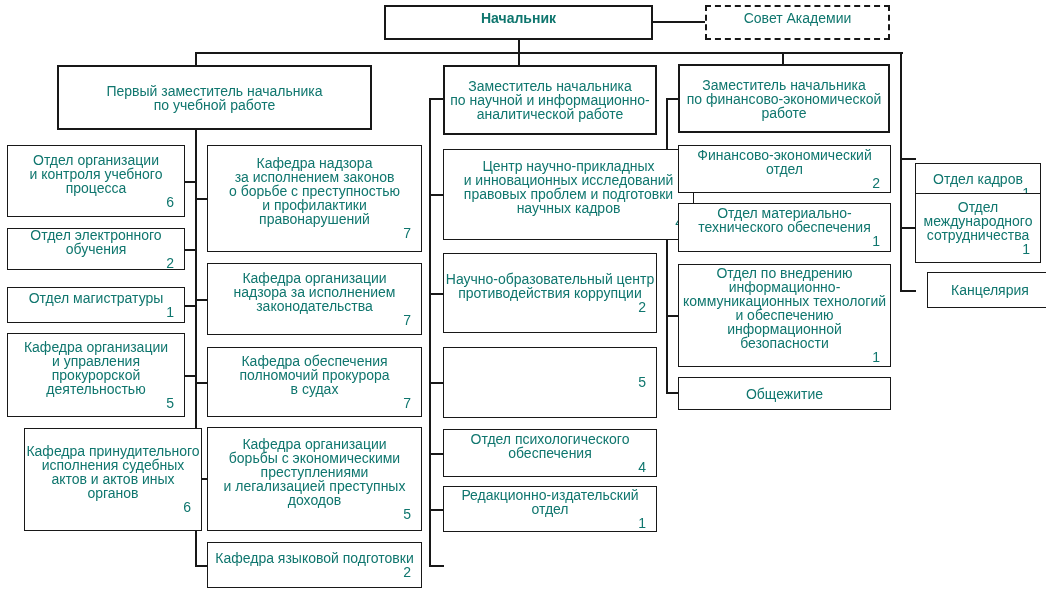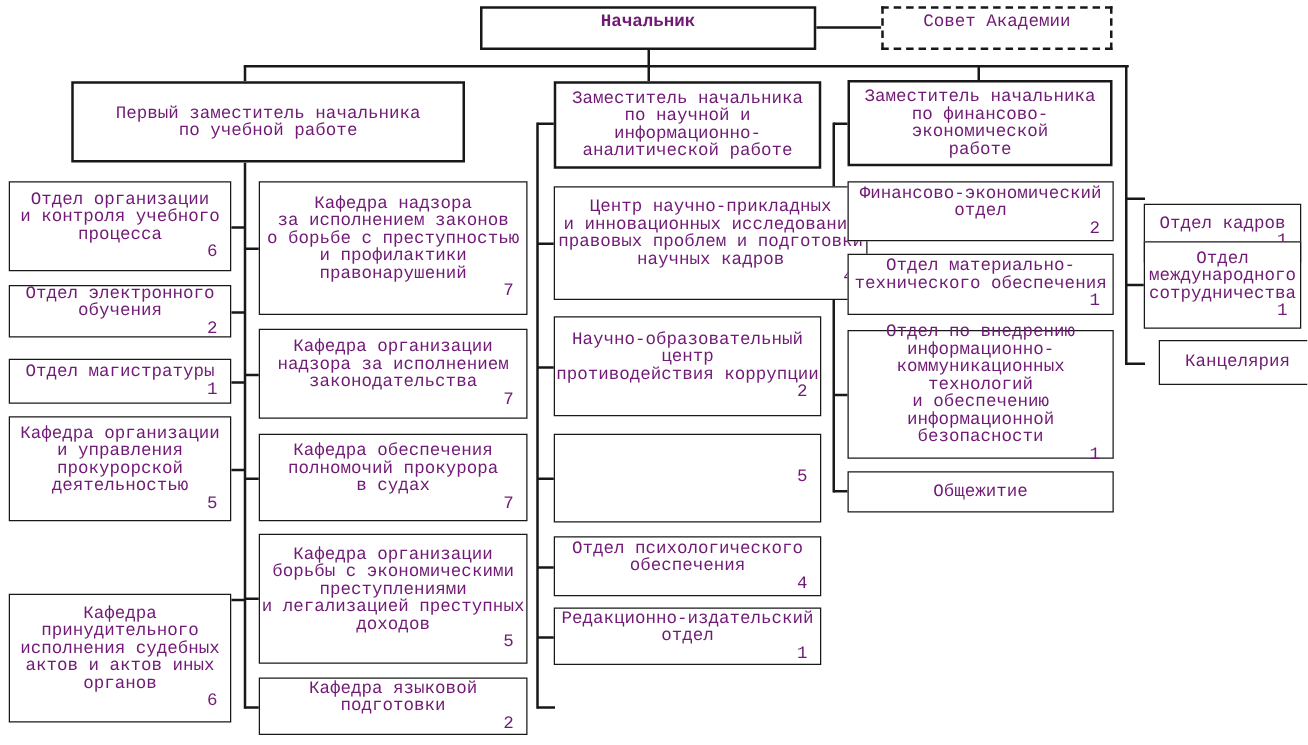"Начальник" .stage { color: #701a75 -> #0f766e; font-family: Liberation Mono, monospace -> Liberation Sans, sans-serif }
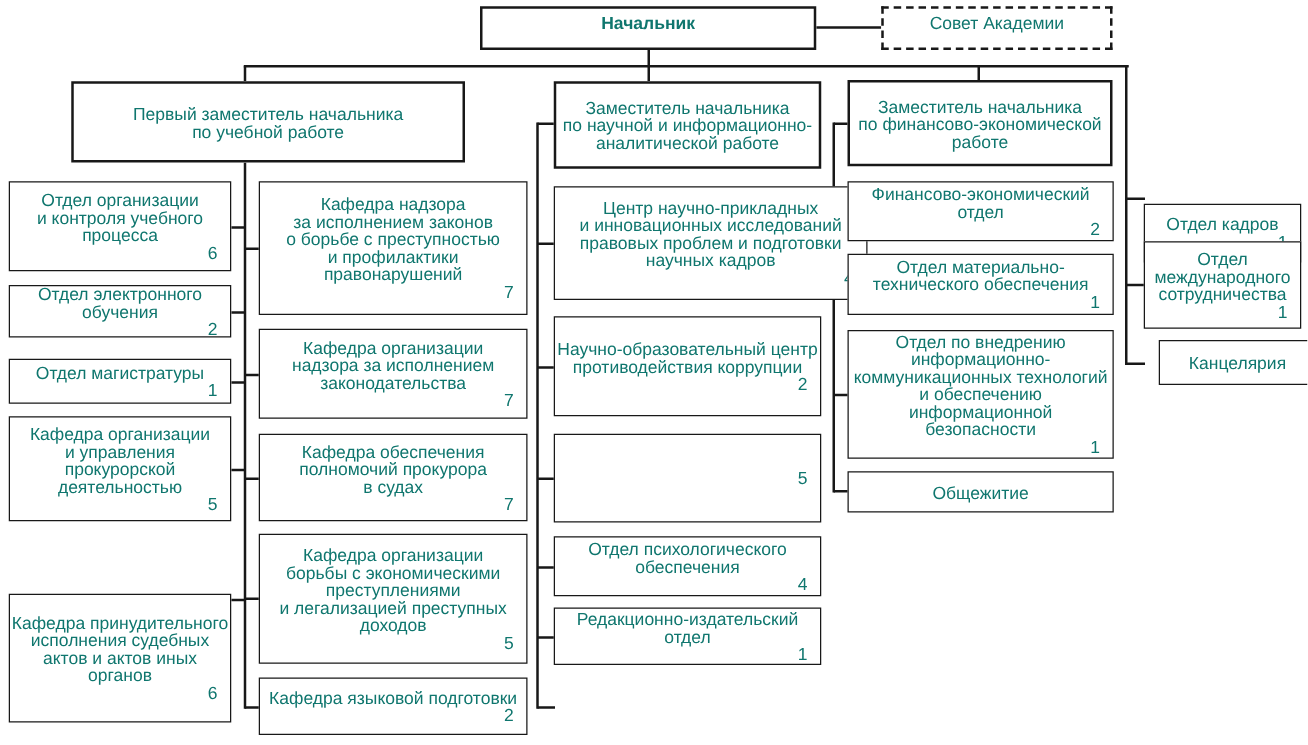"Кафедра принудительного" div.box { left: 7px -> 24px; margin-top: 47px -> none }
